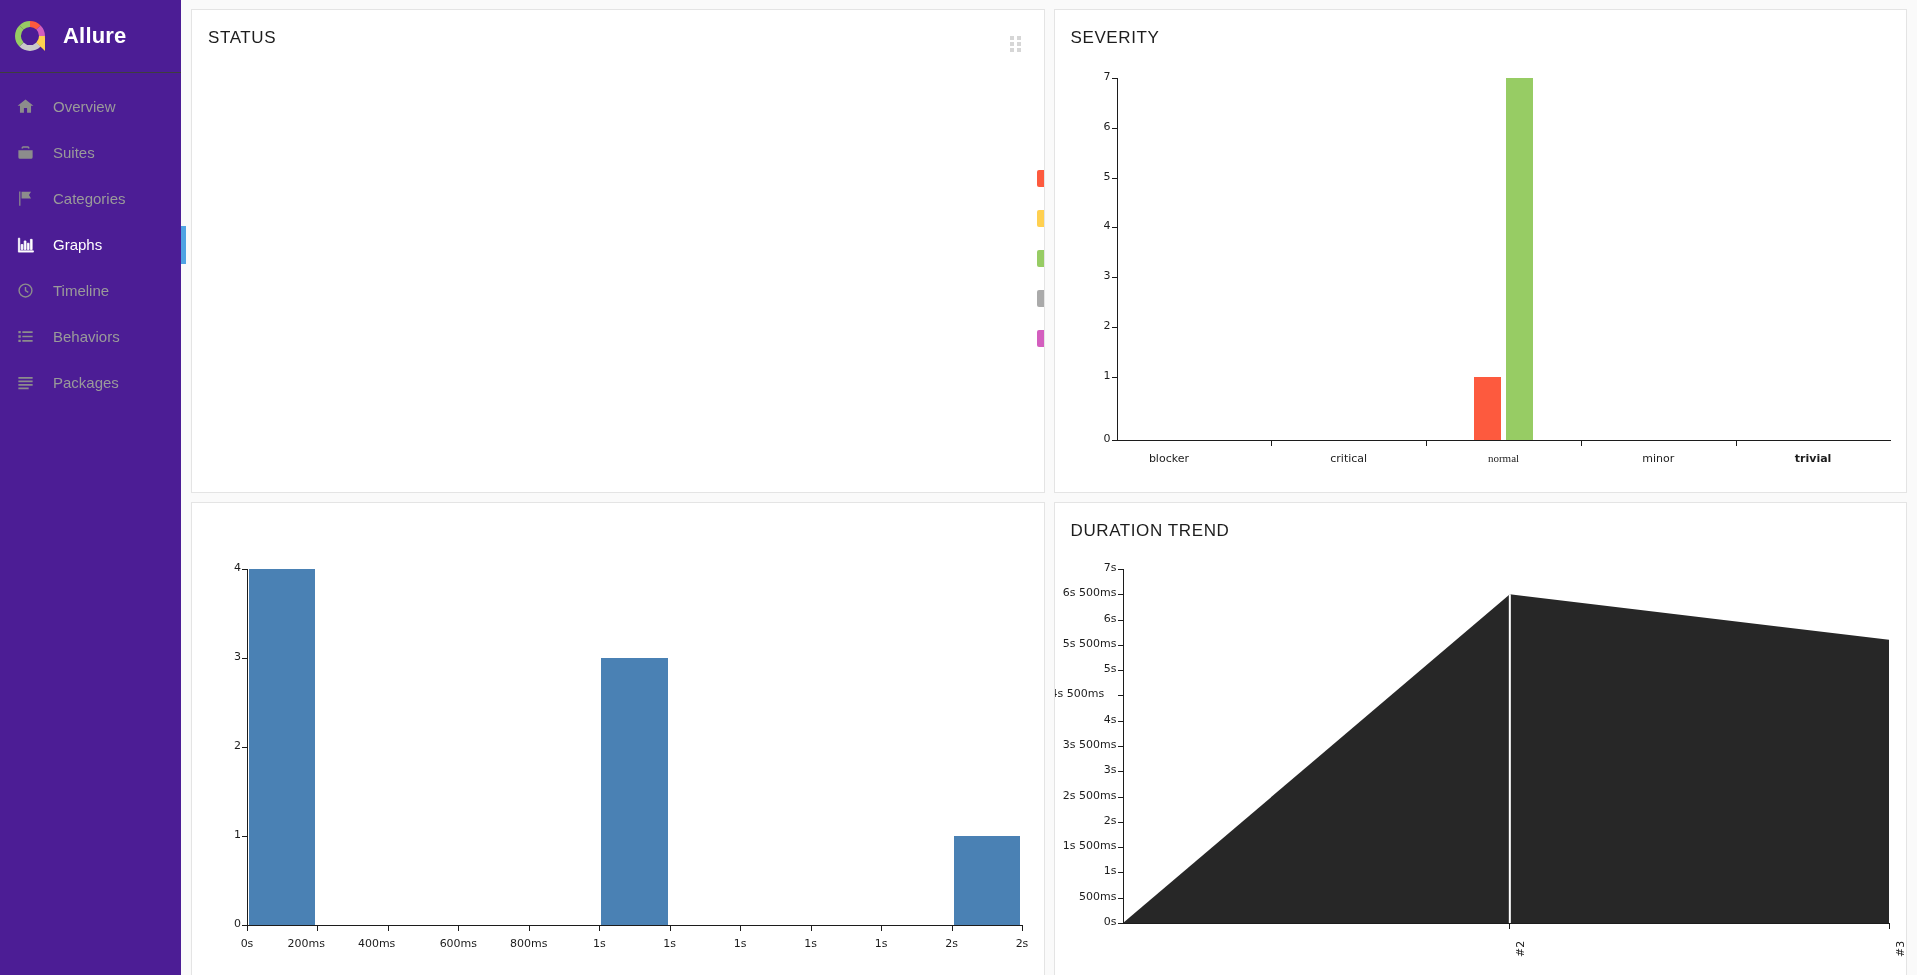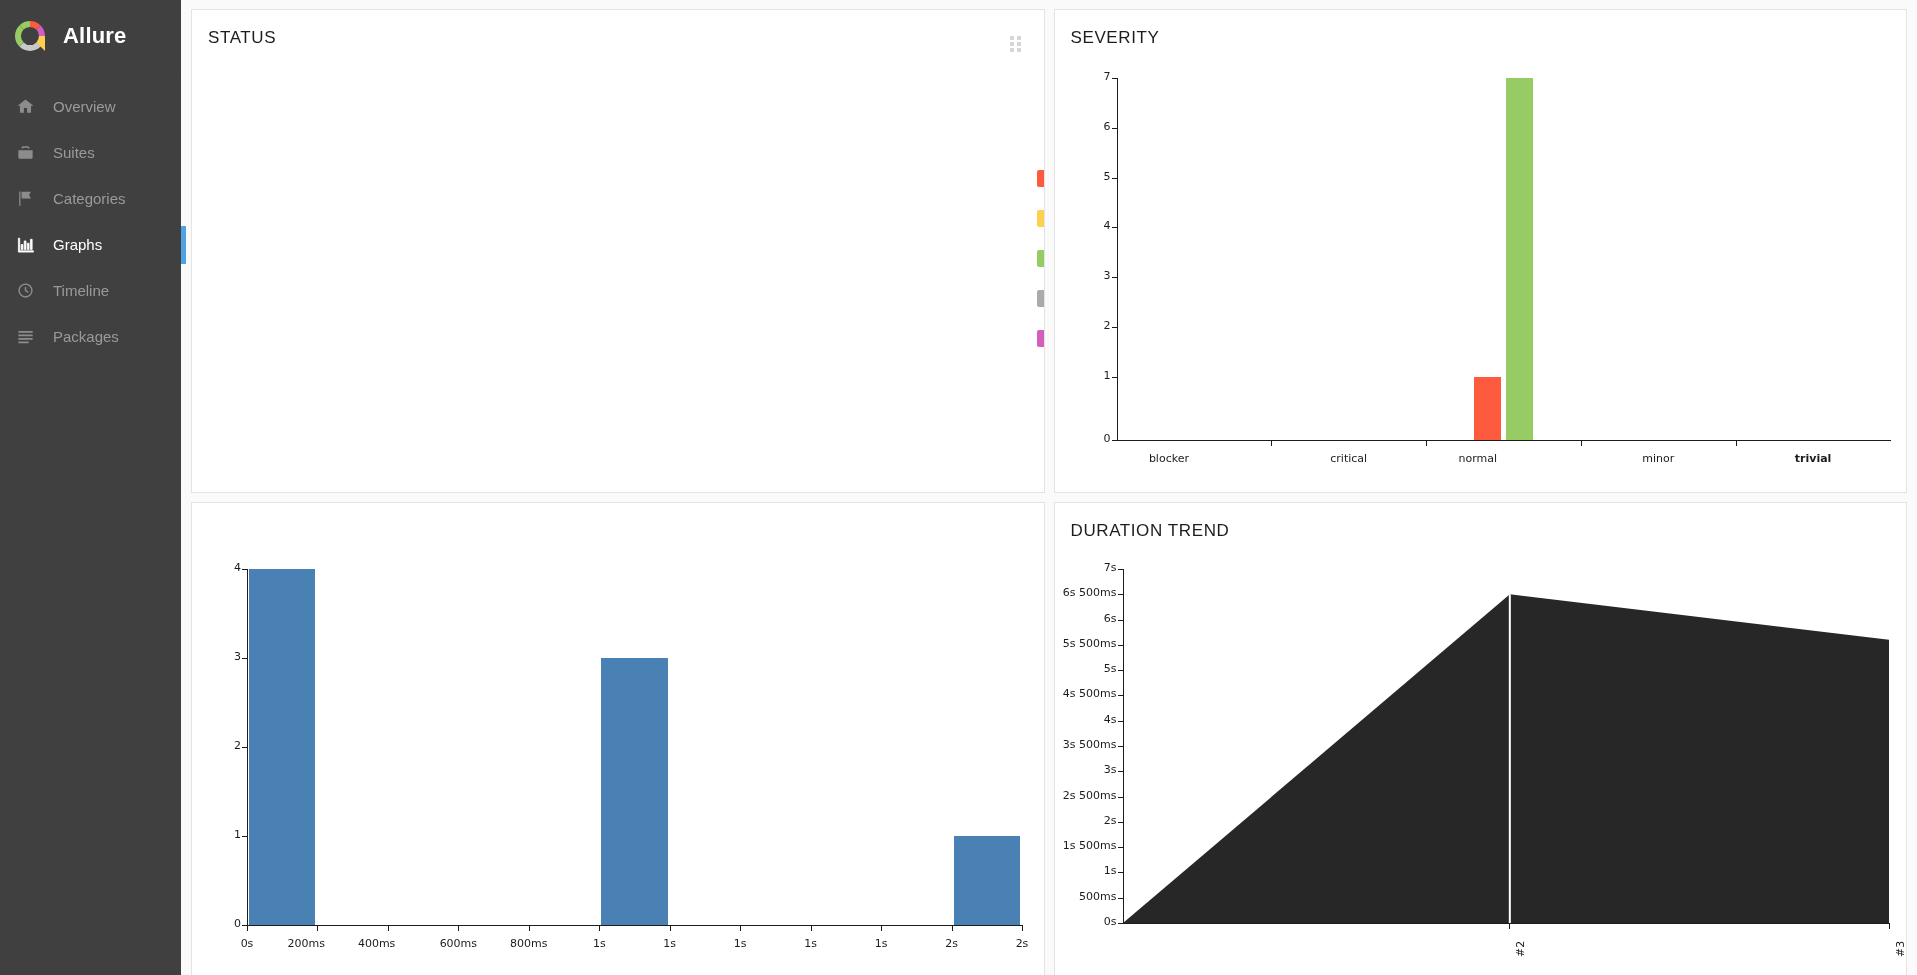"Allure" .sidebar { background: #404040 -> #4c1d95 }
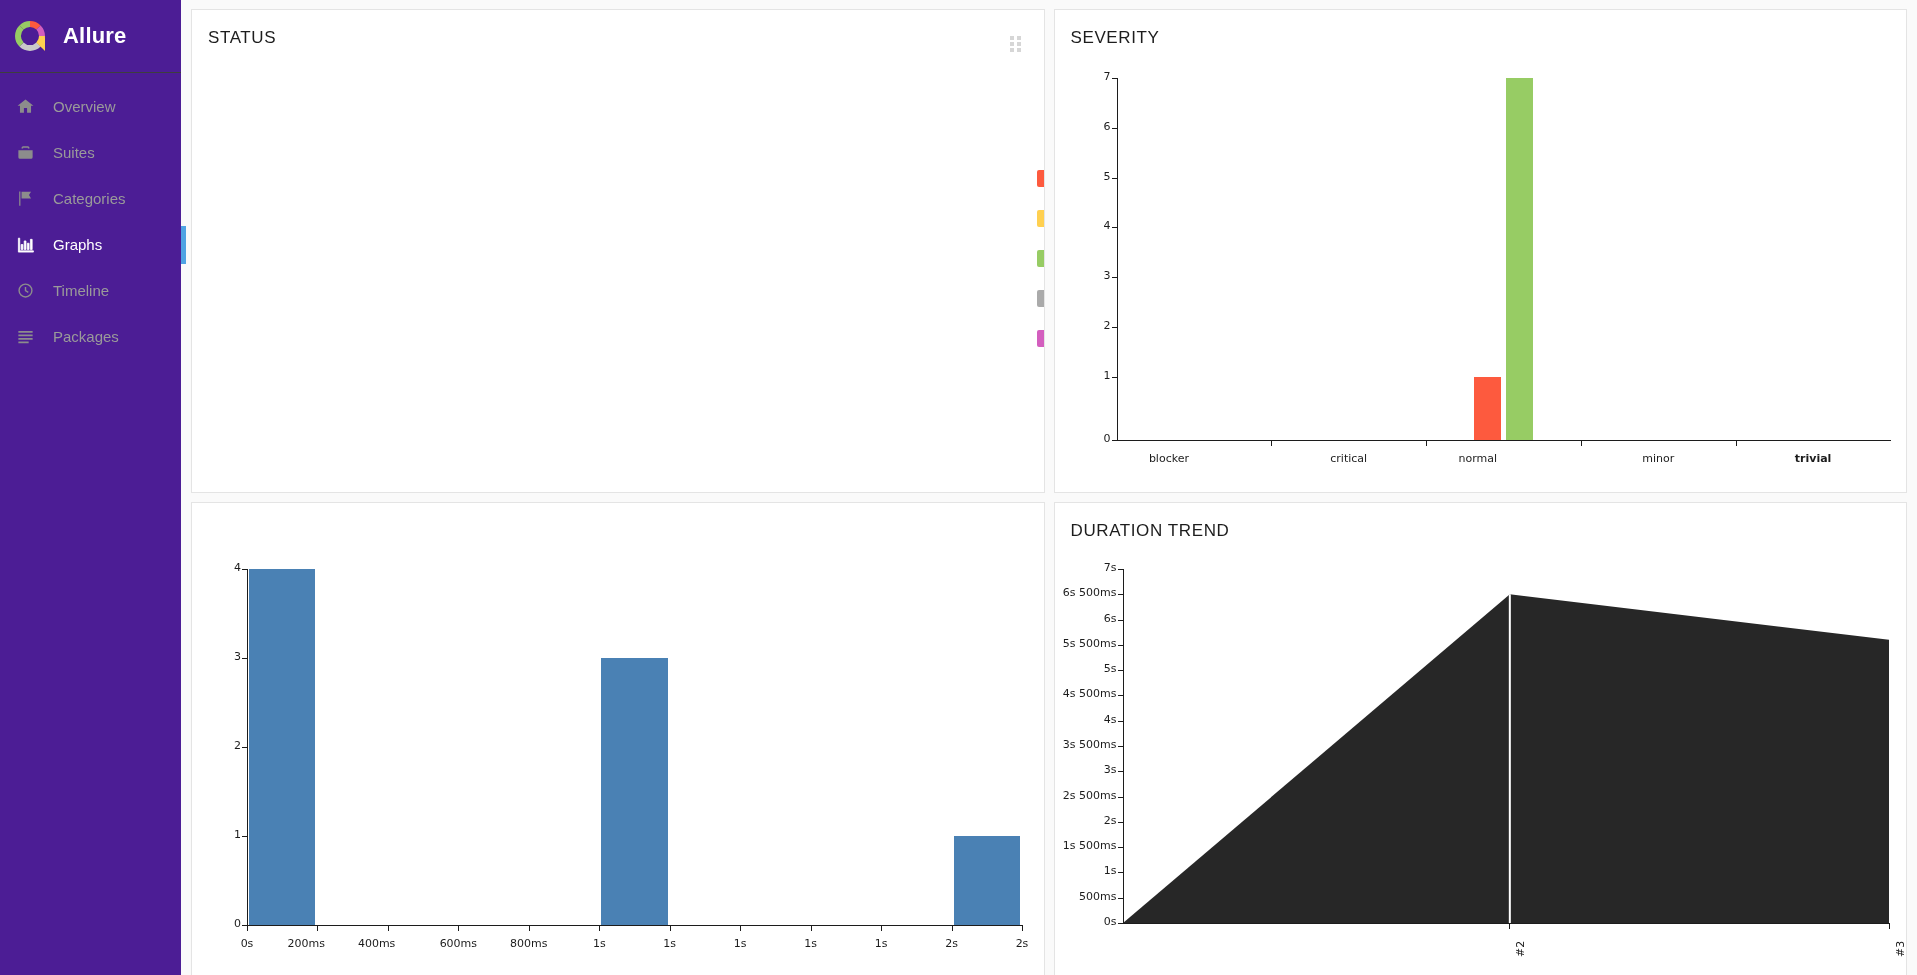"Behaviors" div.nav-item { html: none -> <div> <span> <svg> <path></path> </svg> </span> <span>Behaviors</span> </div> }
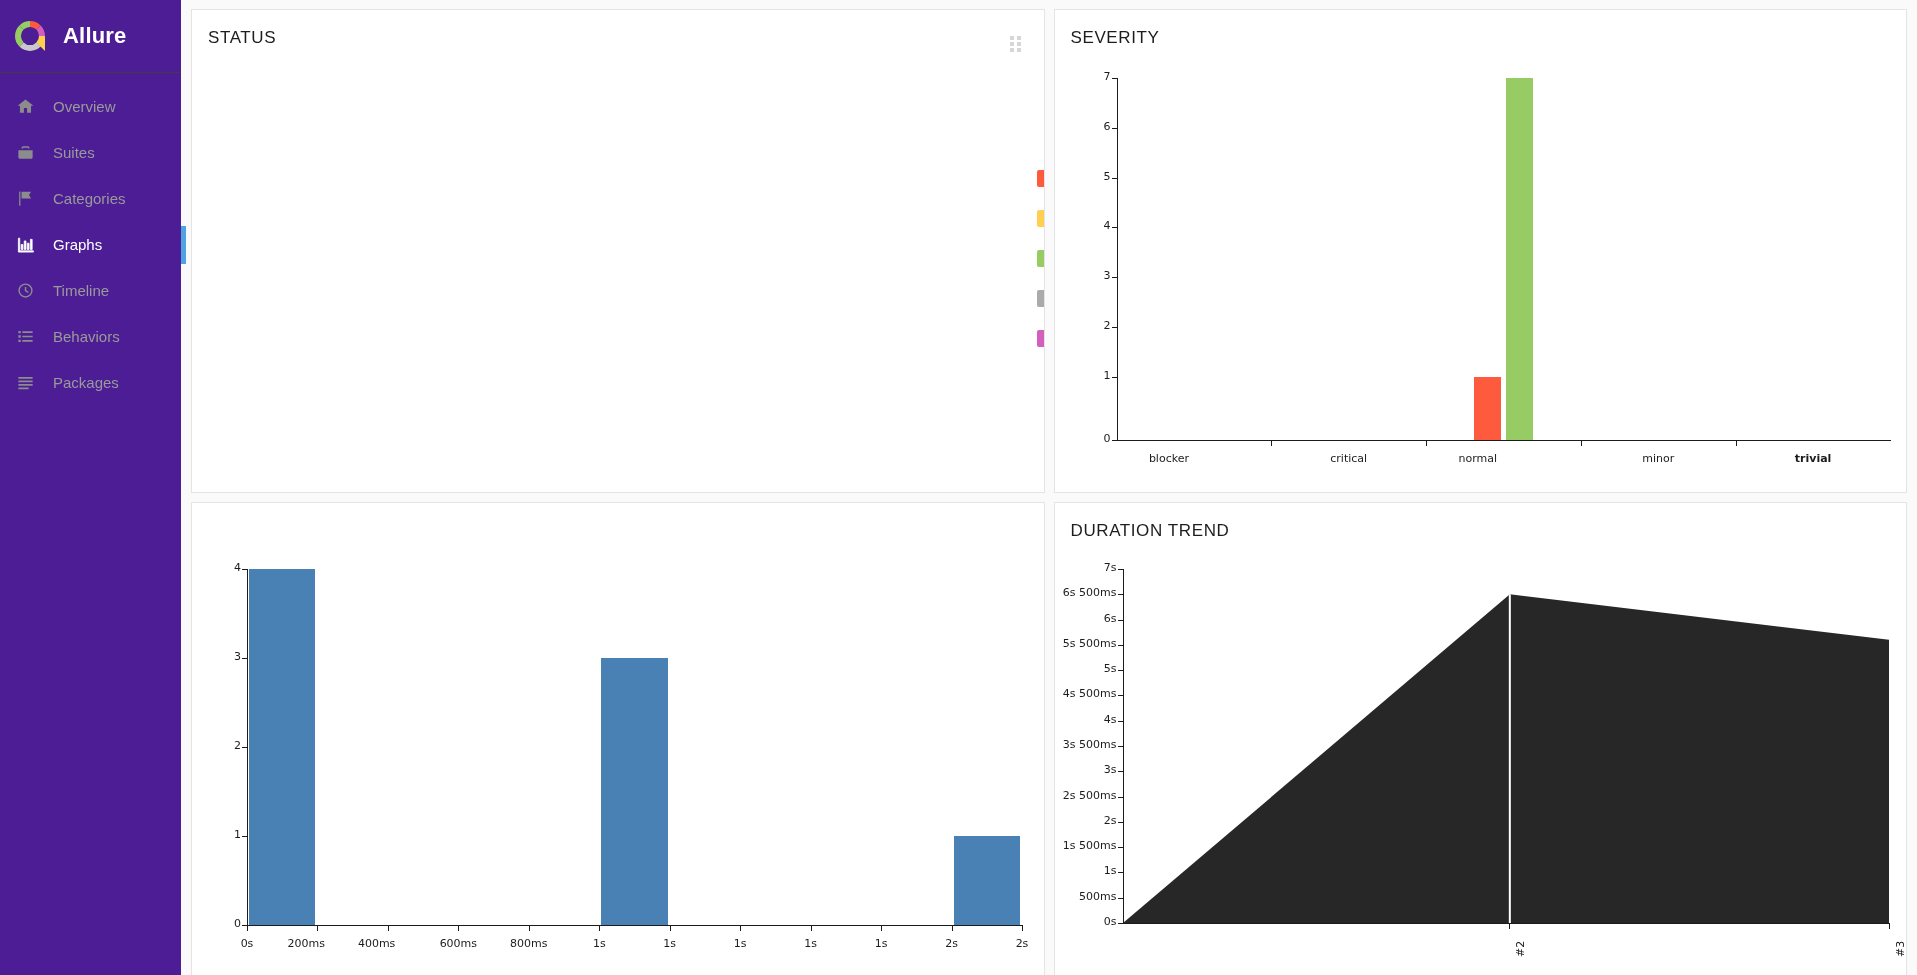"normal" div.tick-label { font-family: none -> Liberation Serif, serif; text-align: none -> center }
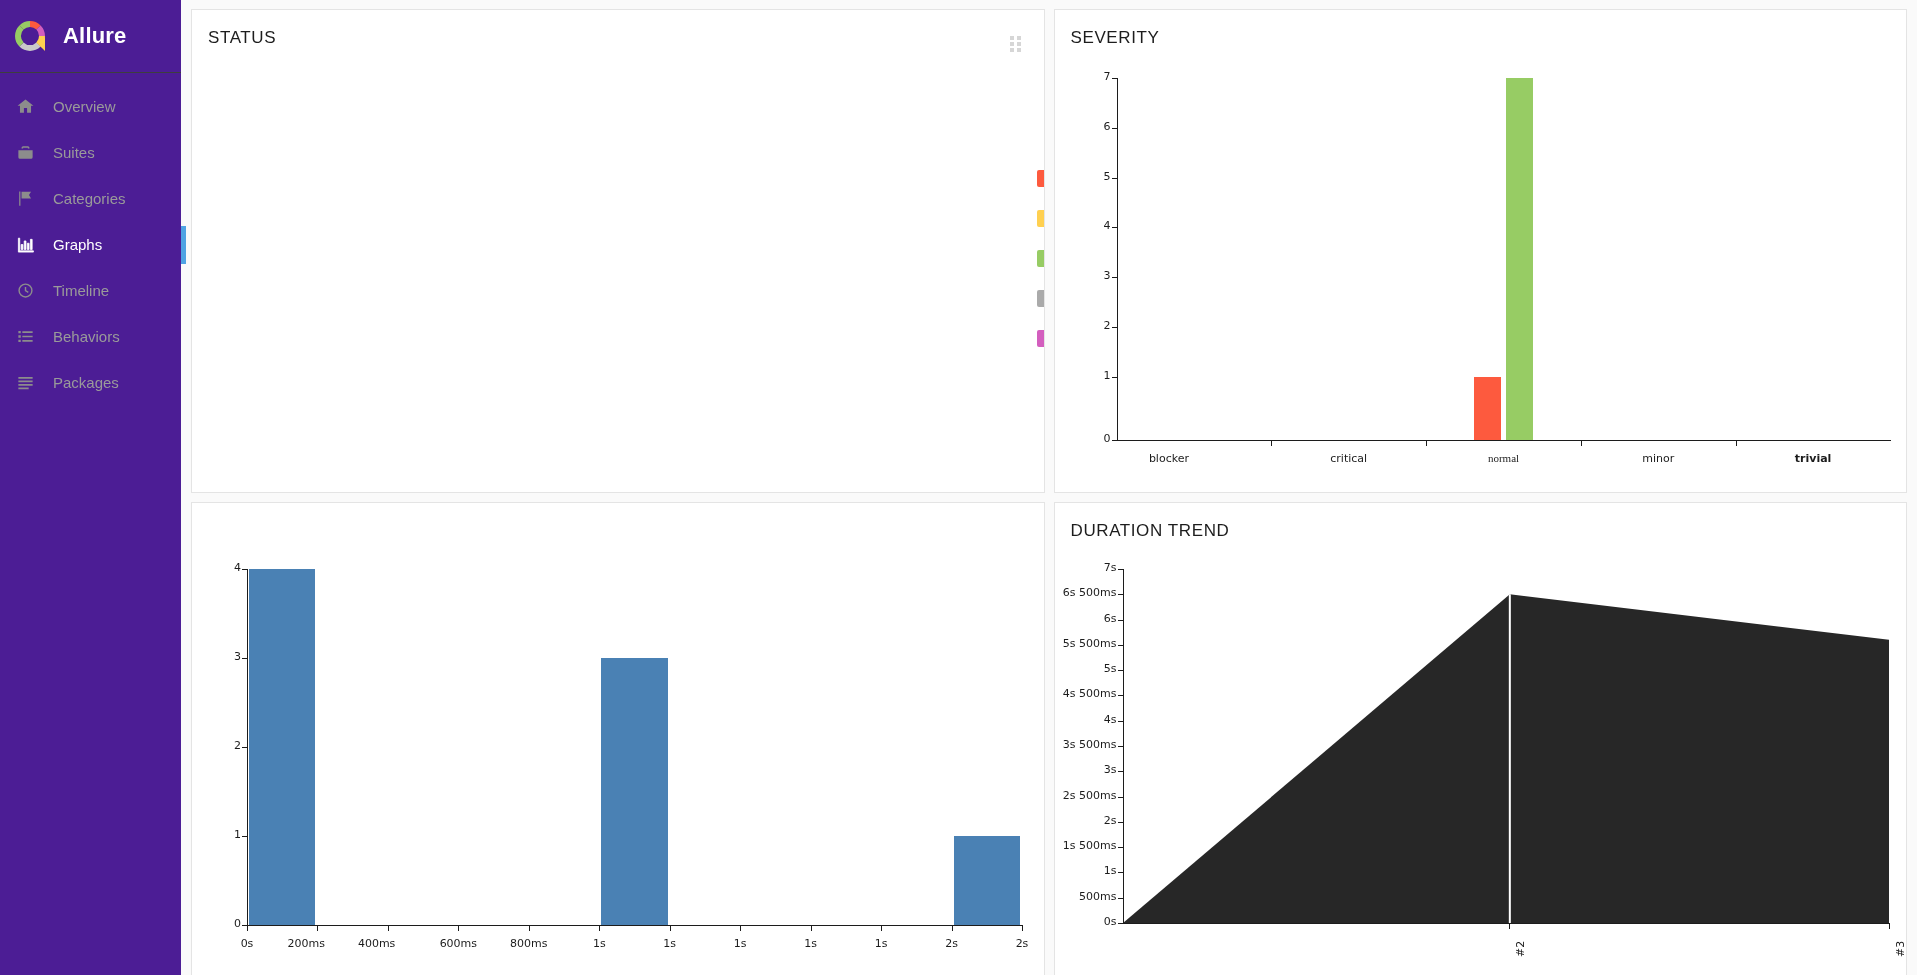"4s 500ms" div.tick-label { text-align: right -> left }
